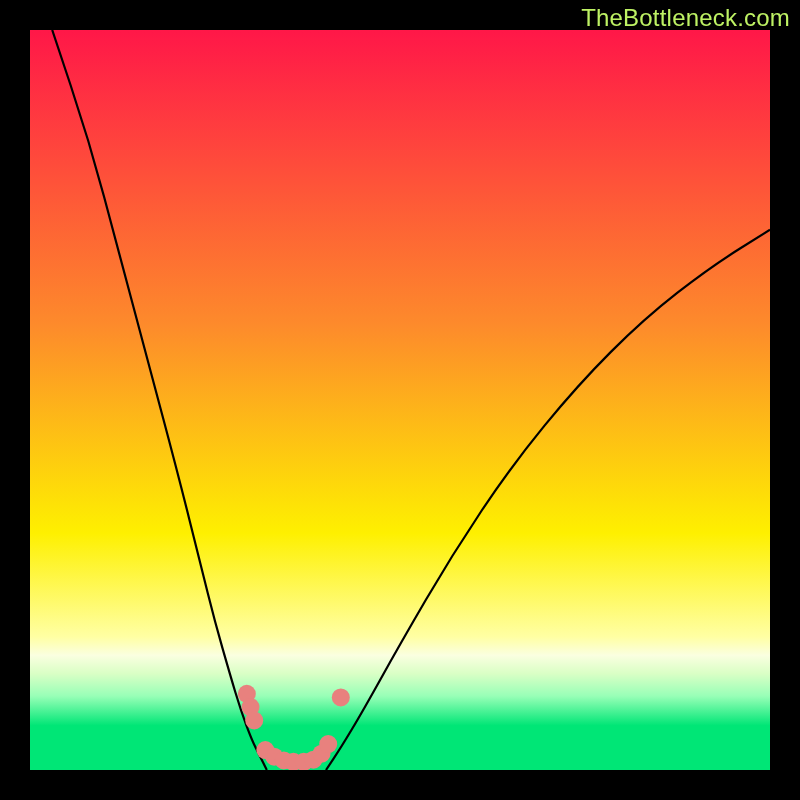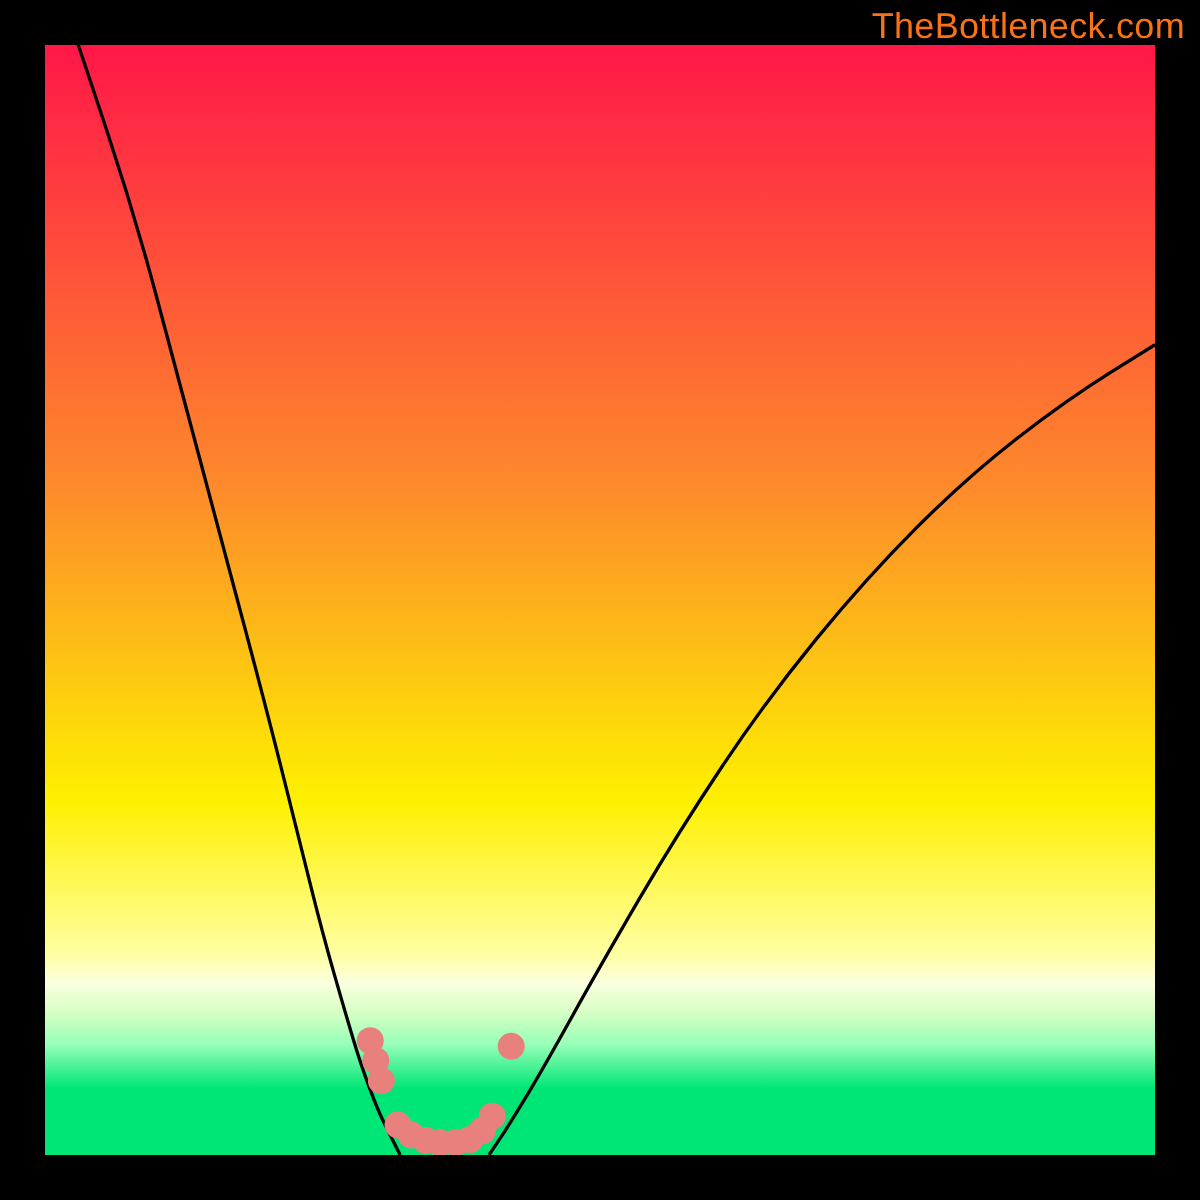"TheBottleneck.com" .watermark { color: #f97316 -> #bef264 }
